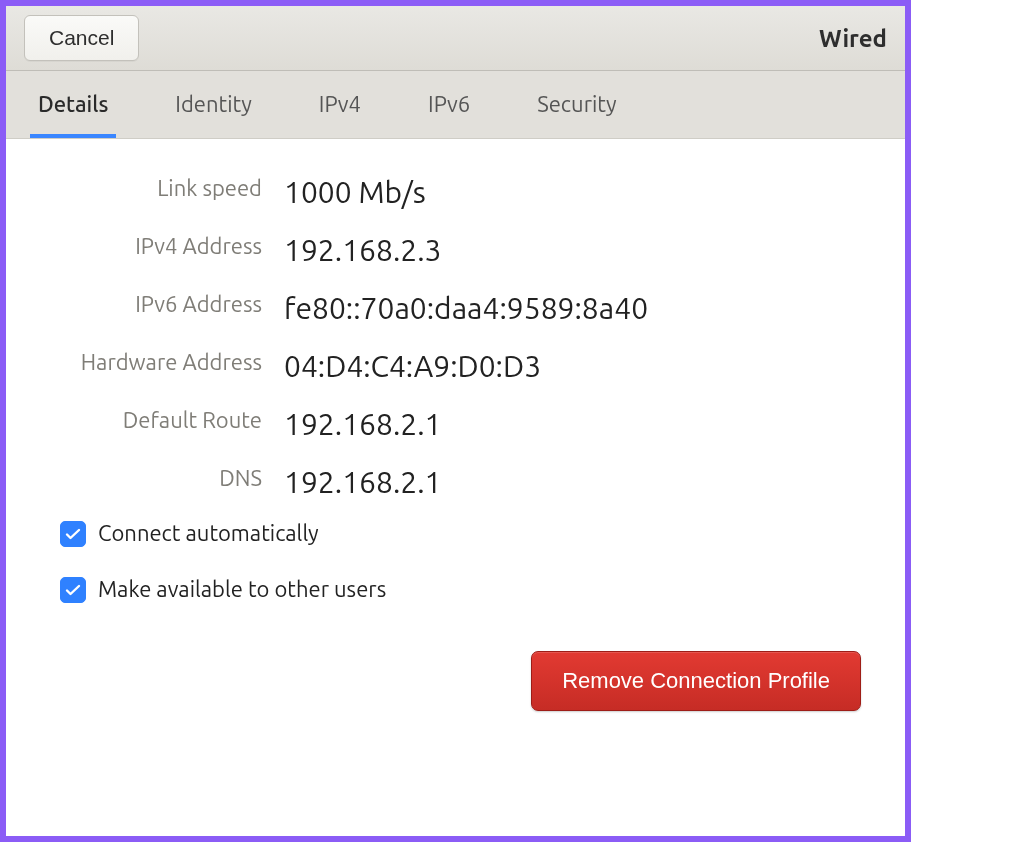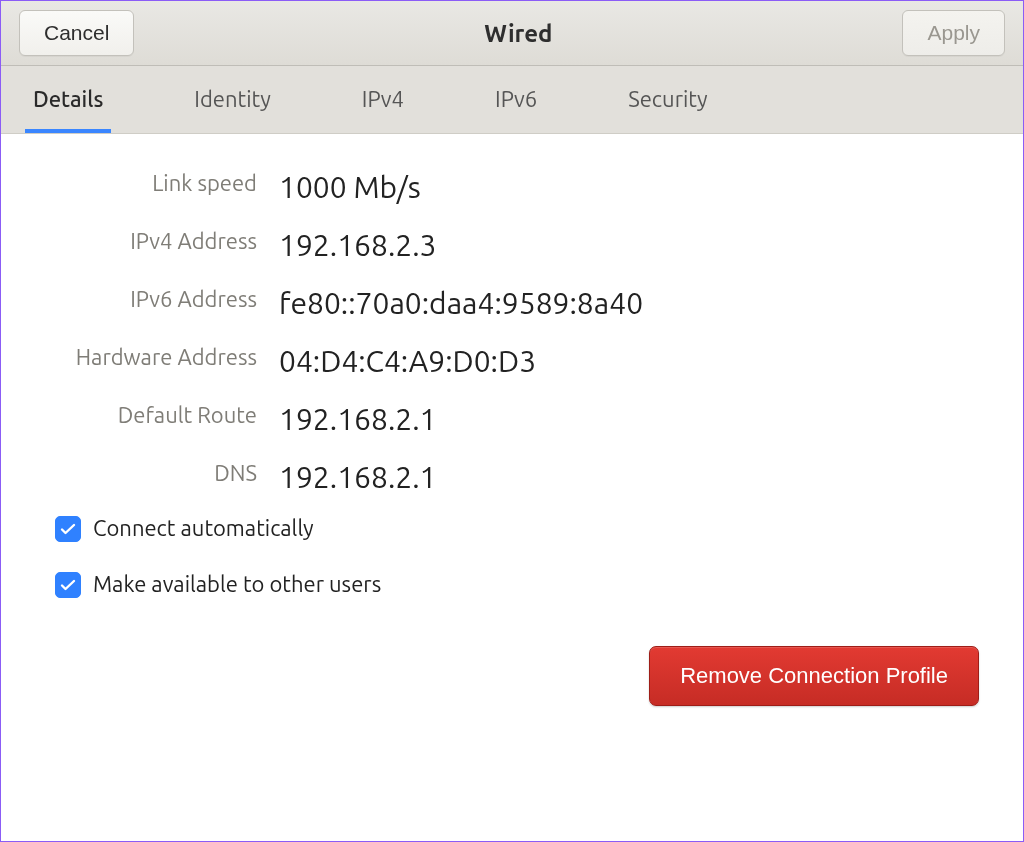"Cancel" .window { border: 1px solid #8b5cf6 -> 6px solid #8b5cf6; width: 1024px -> 911px }
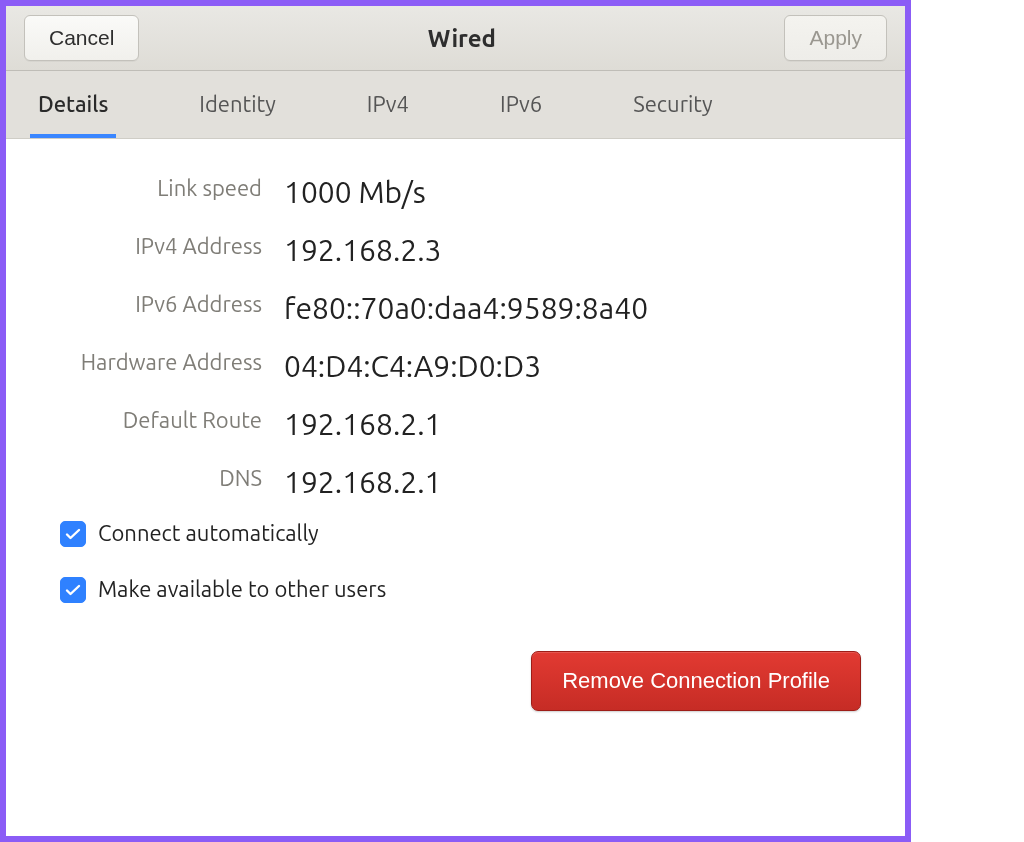"Apply" button.hb-btn { html: <button>Apply</button> -> none }
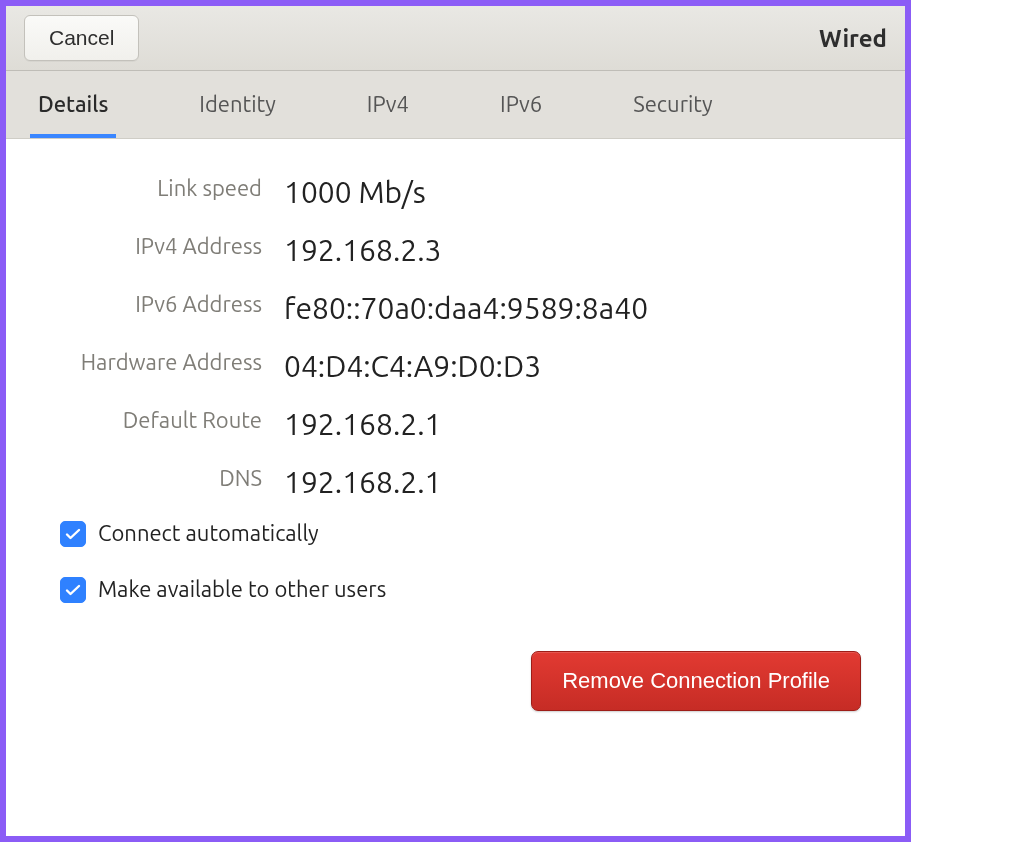"Details" .tabbar { gap: 75px -> 51px }
